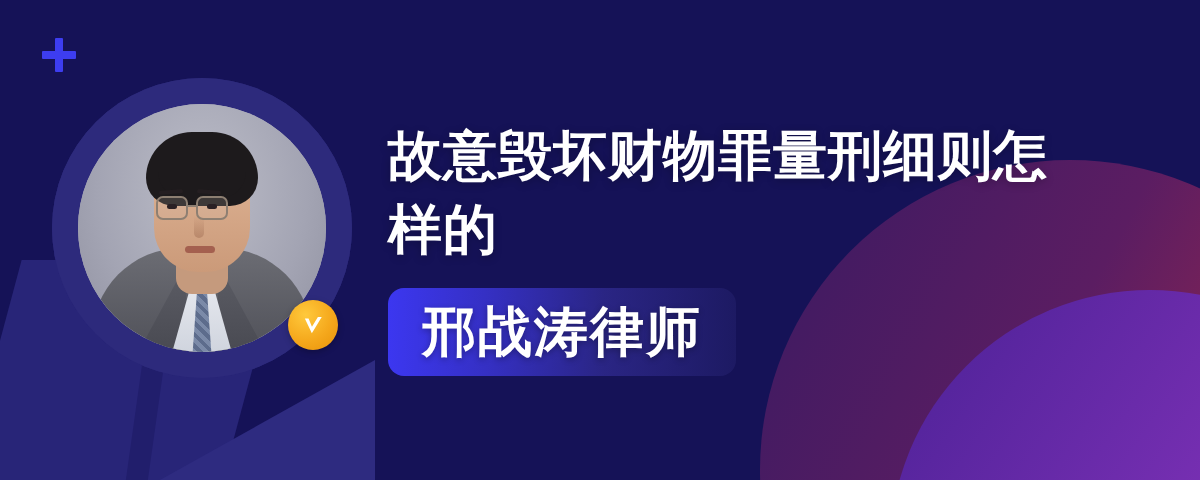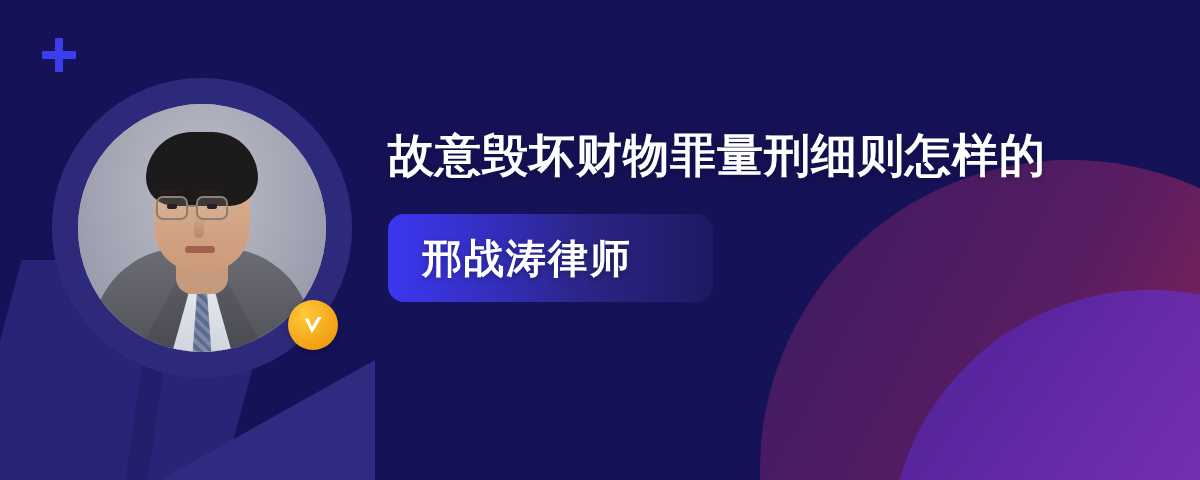"故意毁坏财物罪量刑细则怎样的" .headline { font-size: 46px -> 54px }
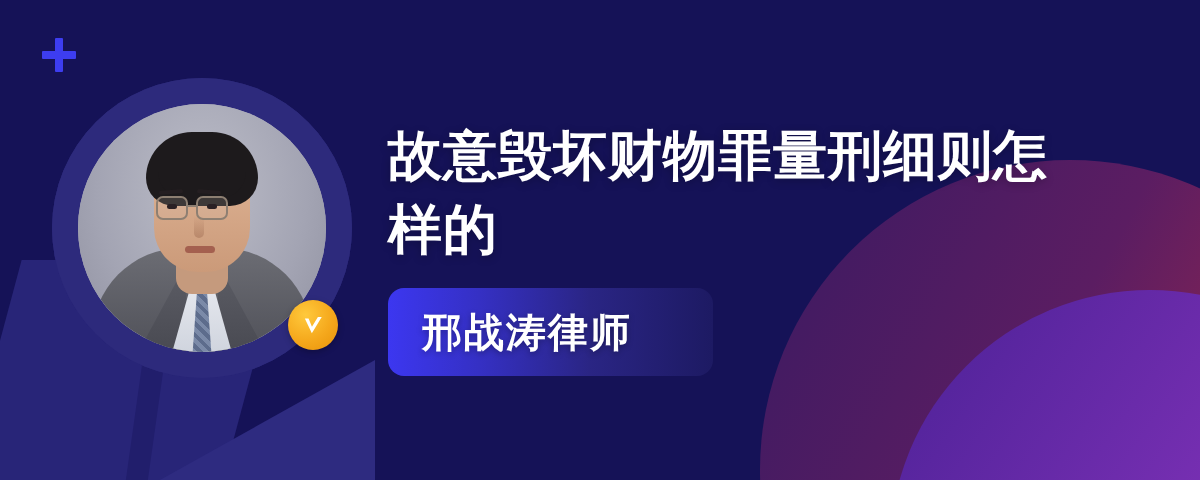"邢战涛律师" .cta-button { font-size: 40px -> 54px }
